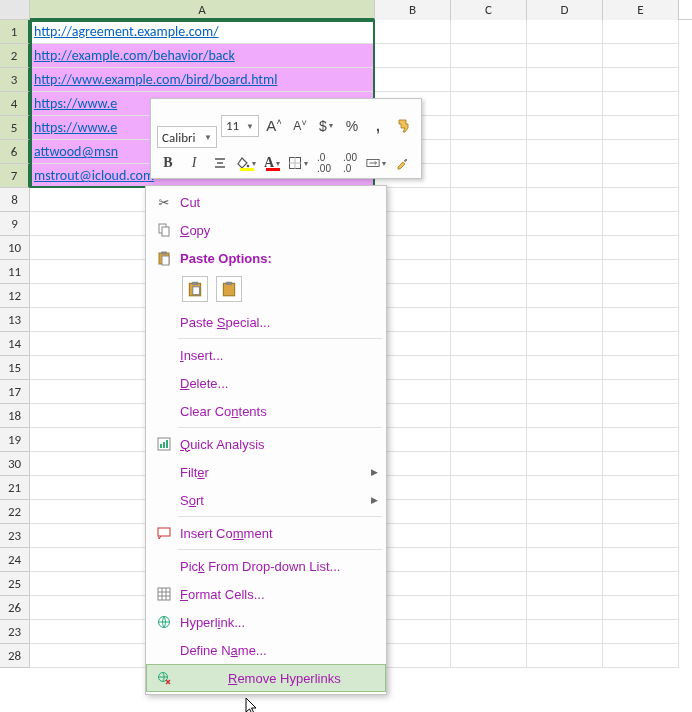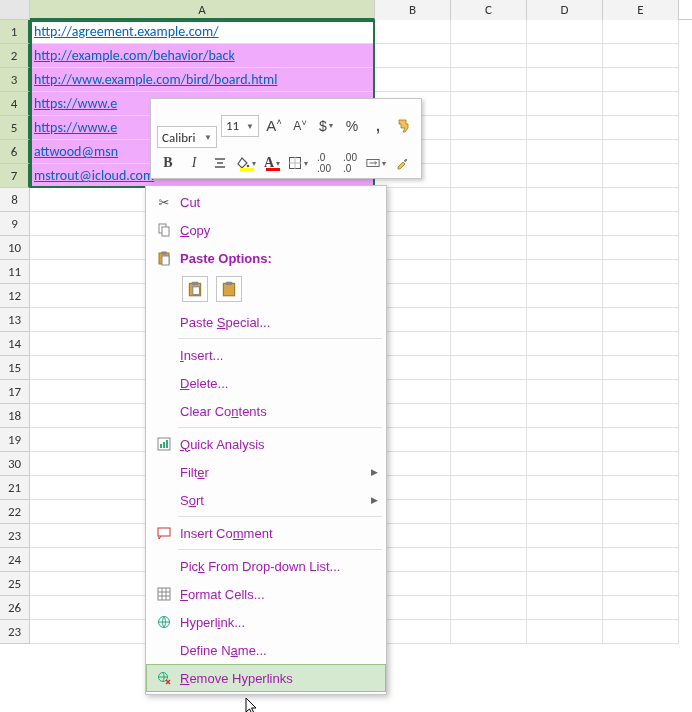"28" div.row { html: none -> <div> <div>28</div> <div></div> <div></div> <div></div> <div></div> <div></div> </div> }
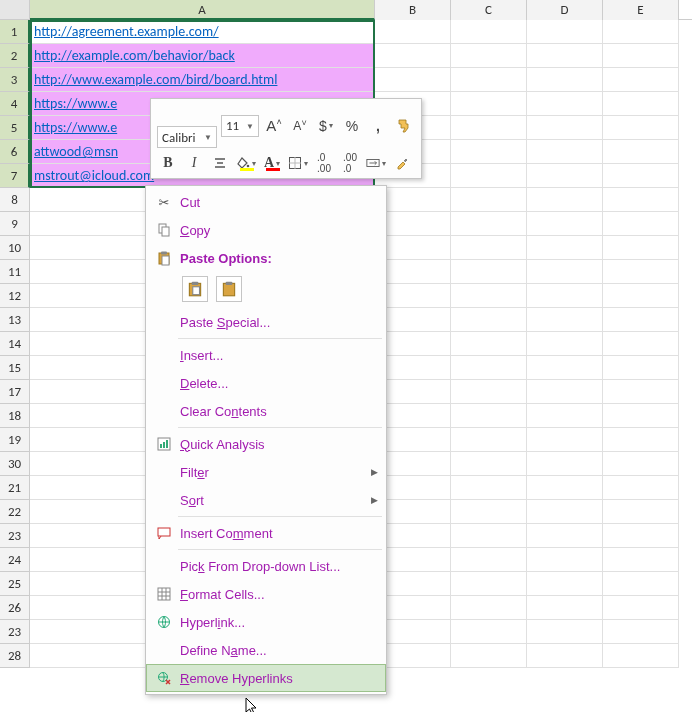"Remove Hyperlinks" .cm-item:hover, .cm-item.hovered { gap: none -> 48px }
